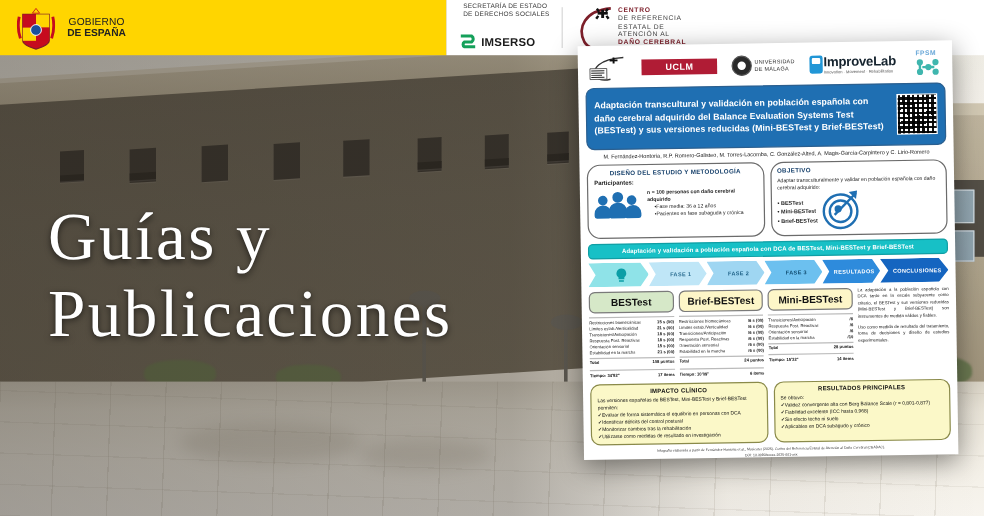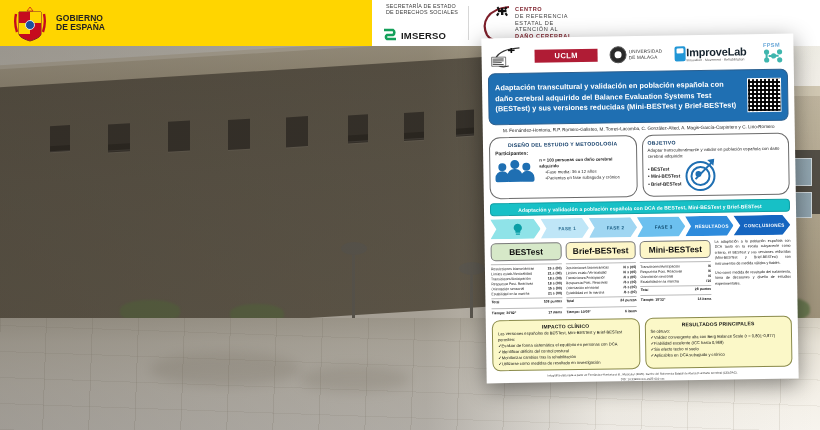"GOBIERNO" .gov-txt .l1 { font-weight: bold -> normal; text-align: none -> center }
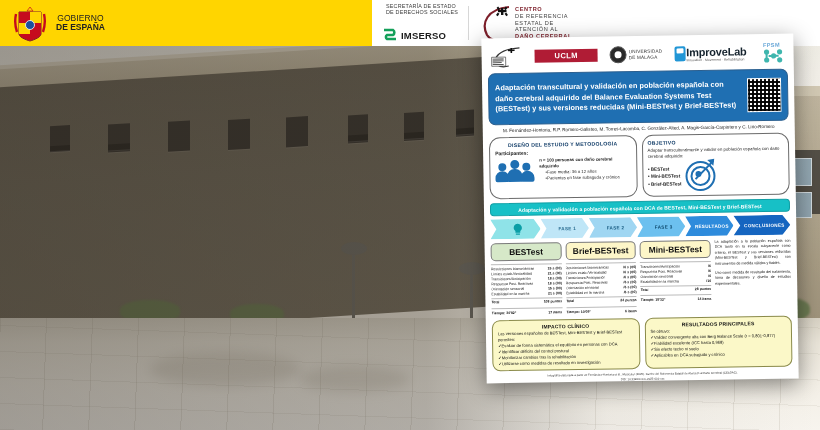"Guías y" div.hero { html: none -> <div> <div>Guías y</div> <div>Publicaciones</div> </div> }
